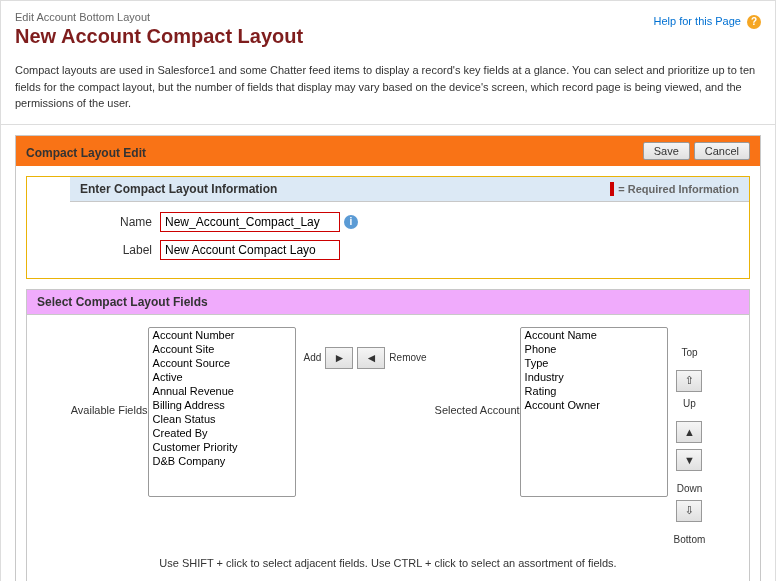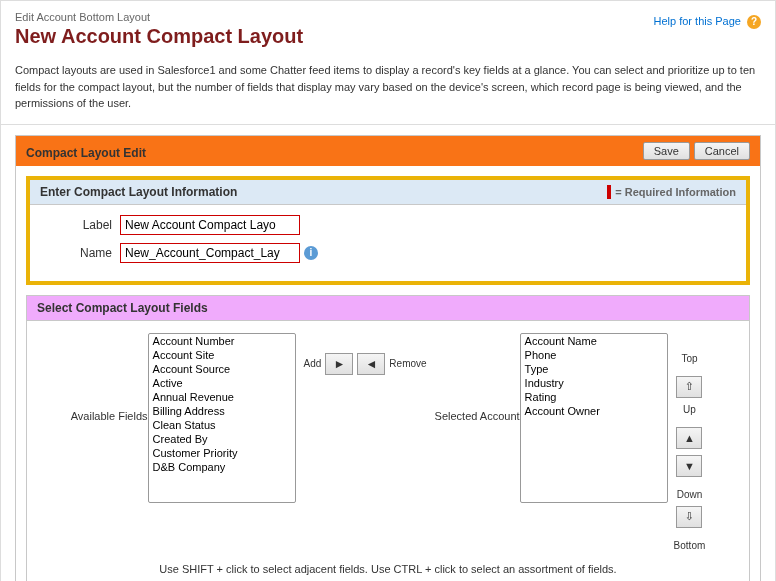"Enter Compact Layout Information" .form-section { border: 4px solid #eab308 -> 1px solid #eab308; padding-left: none -> 43px }
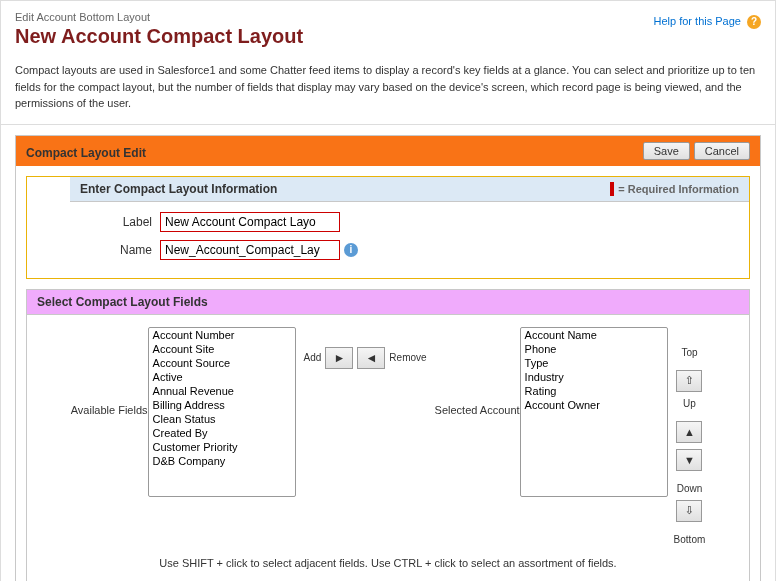"Label" div.form-row { order: before "Name" -> after "Name" }
